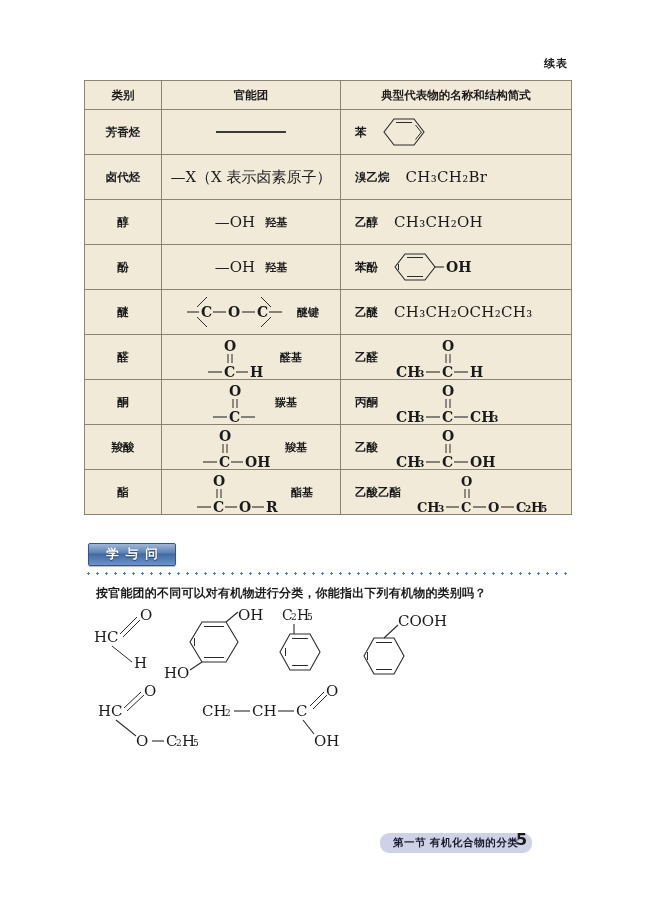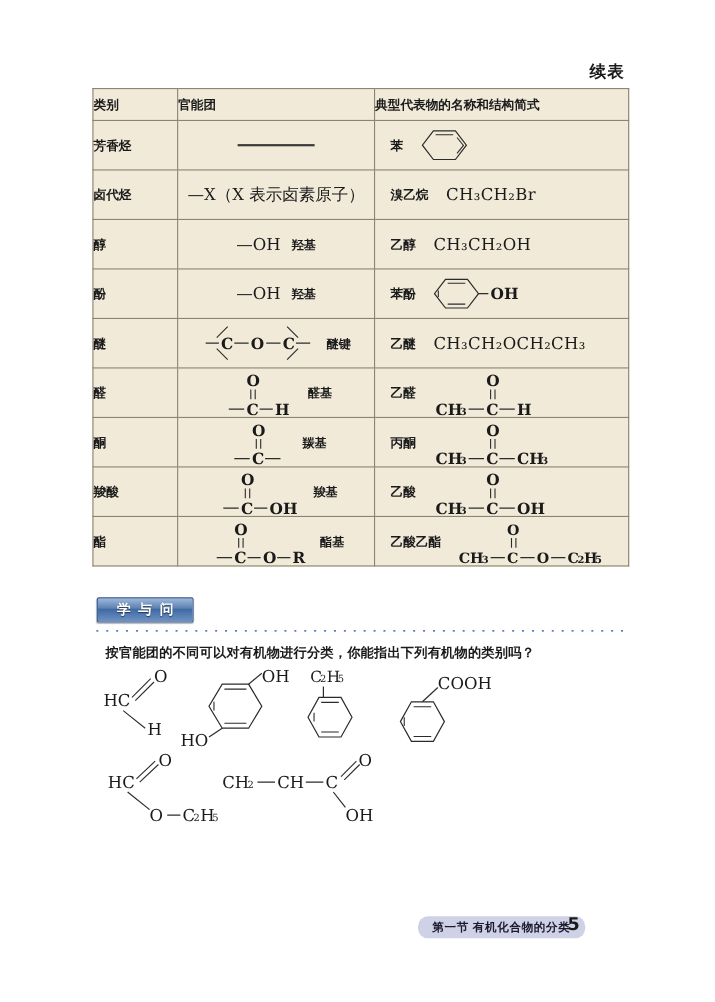"续表" .cont-label { font-size: 15px -> 11px }
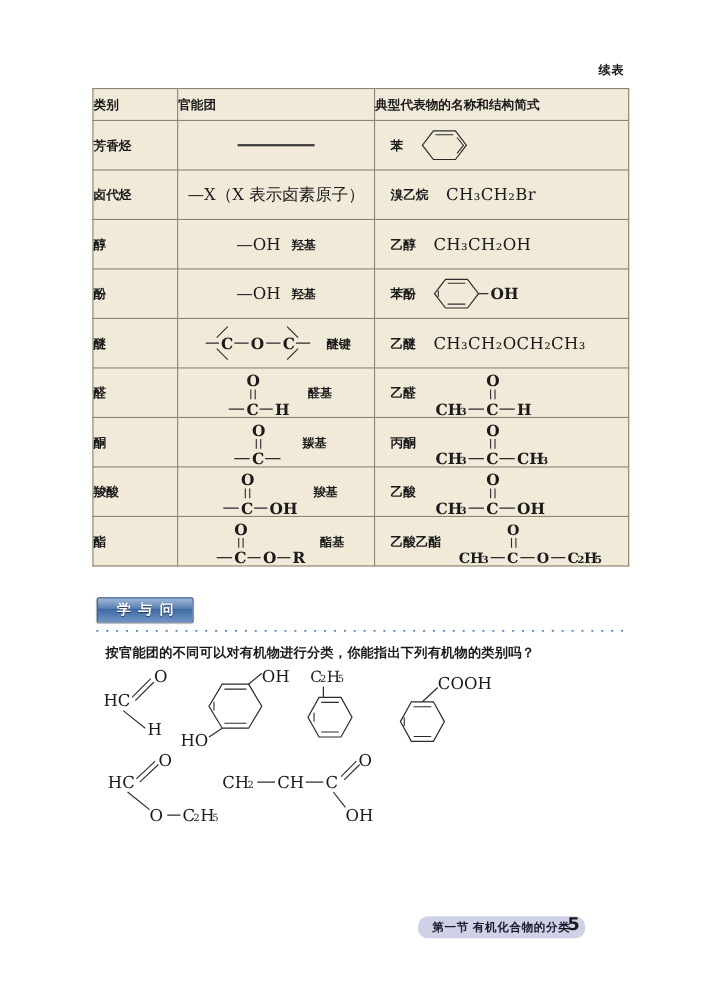"类别" .tbl td,.tbl th { text-align: left -> center }
